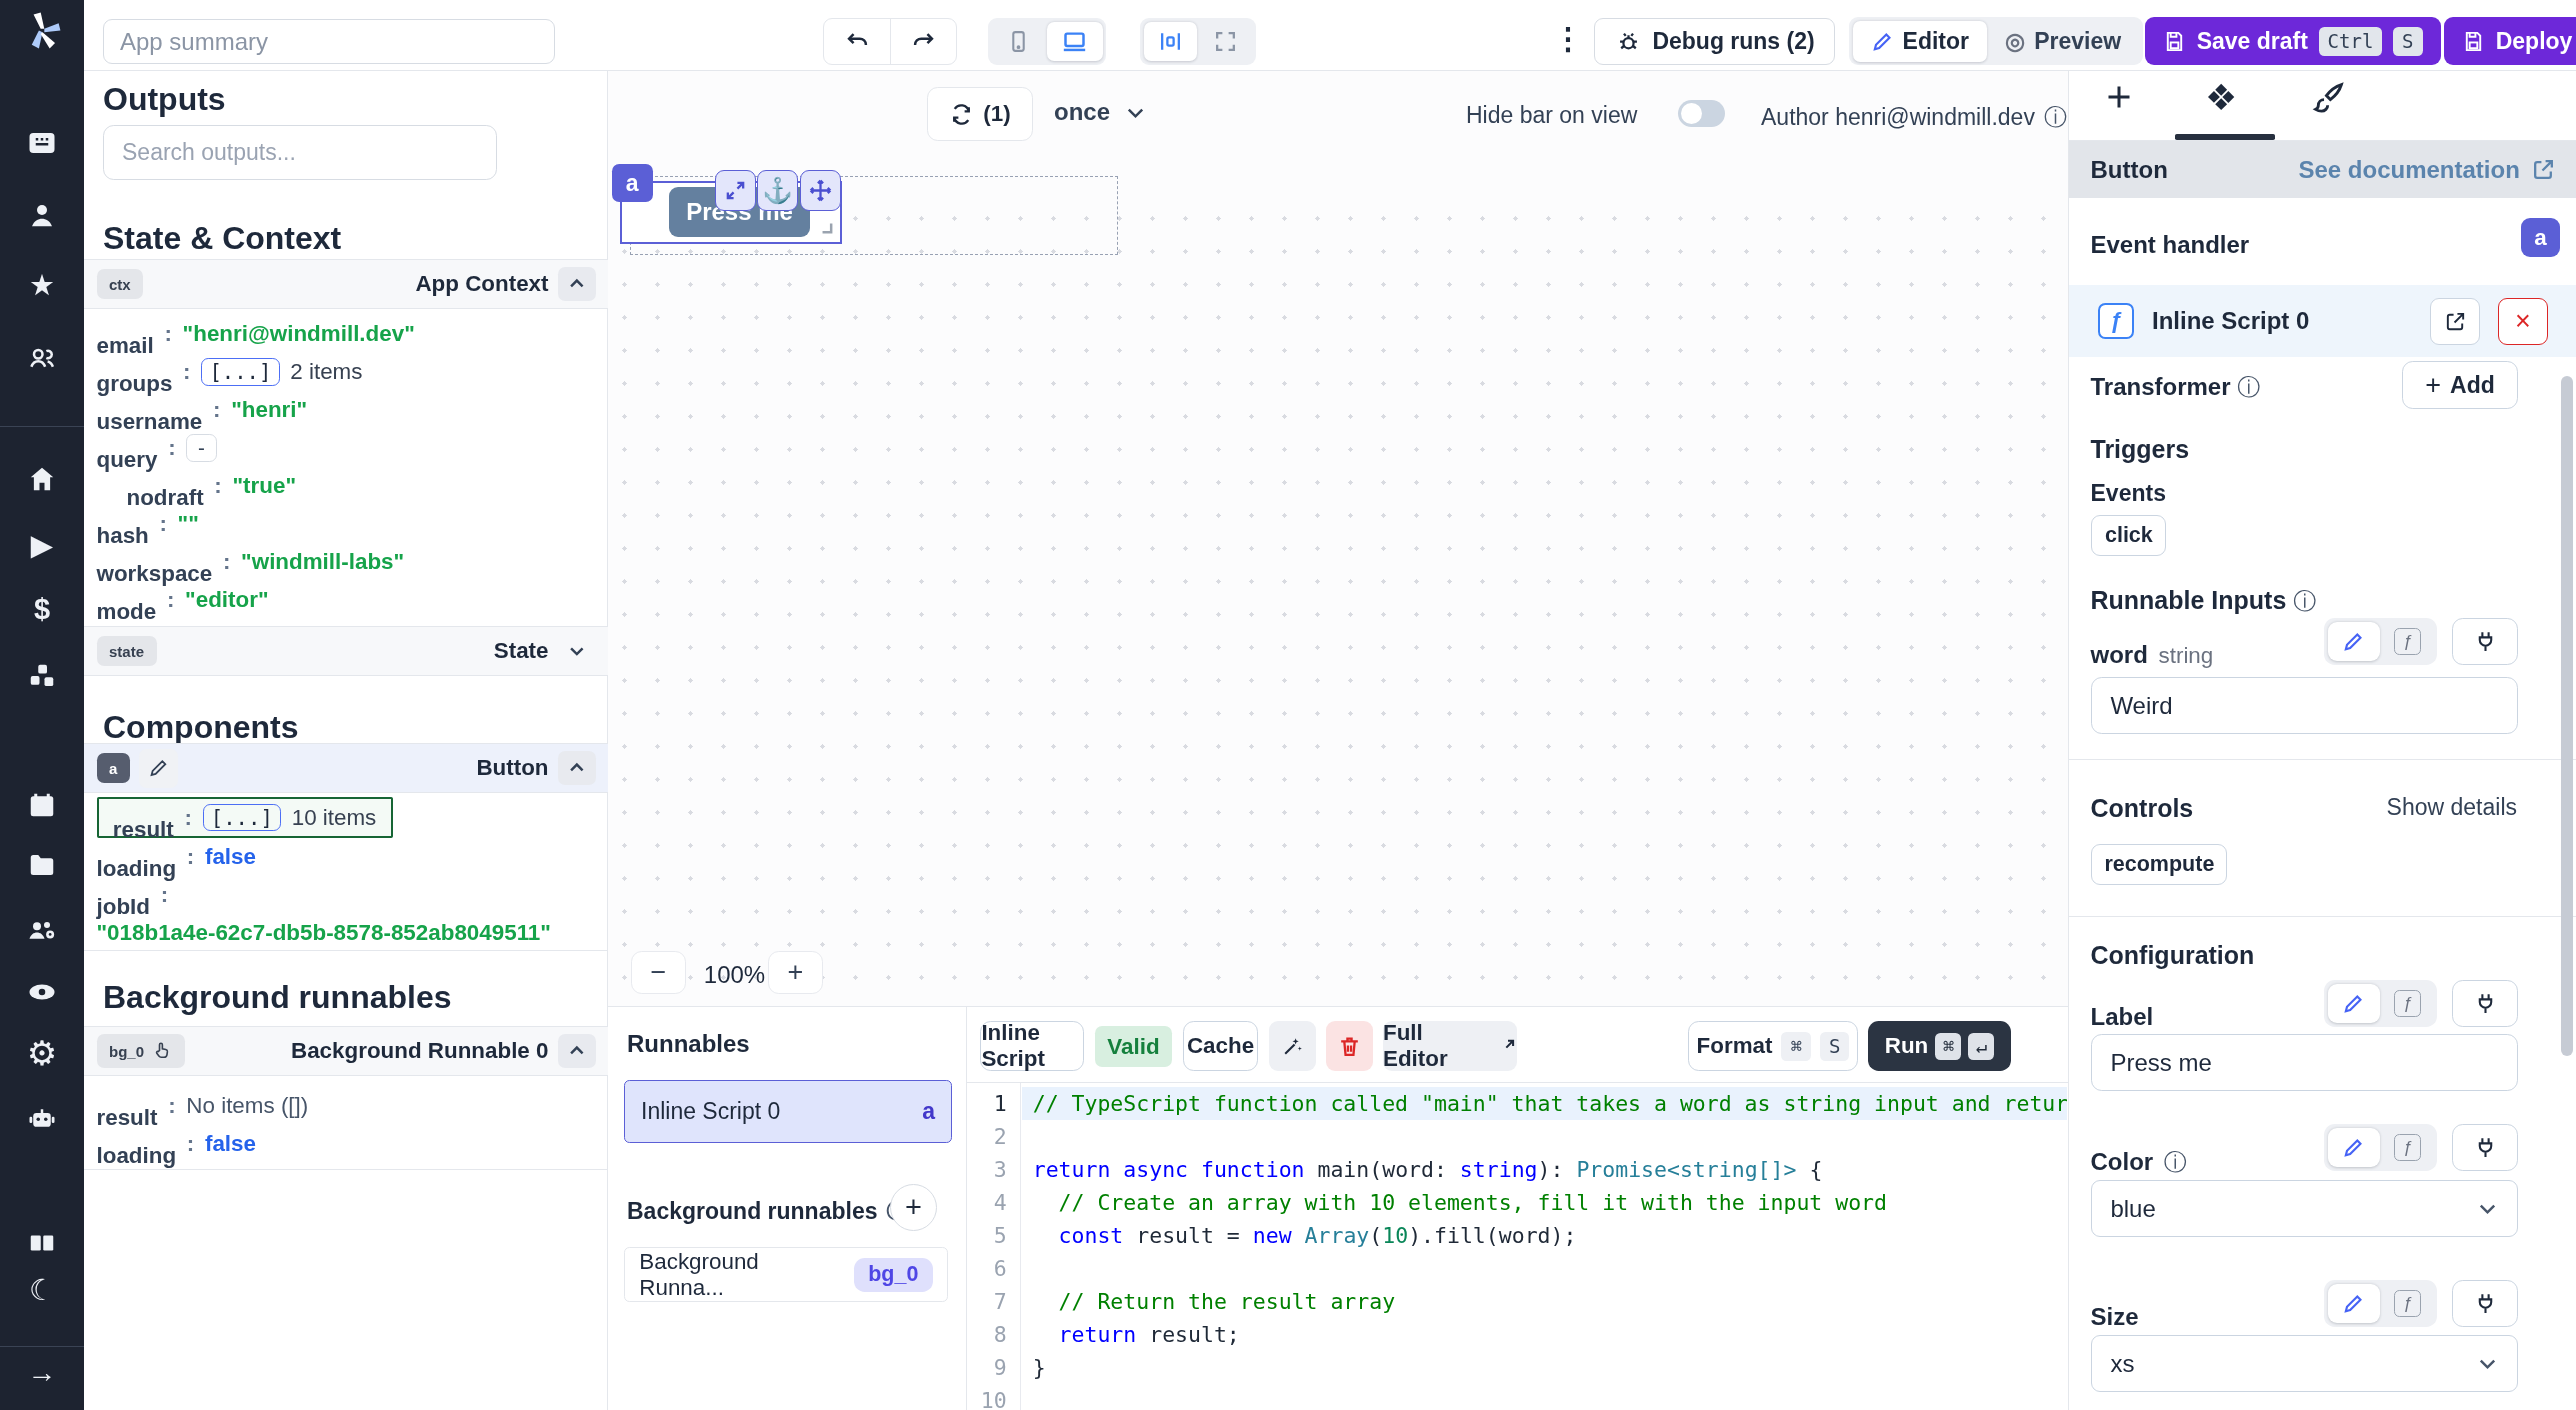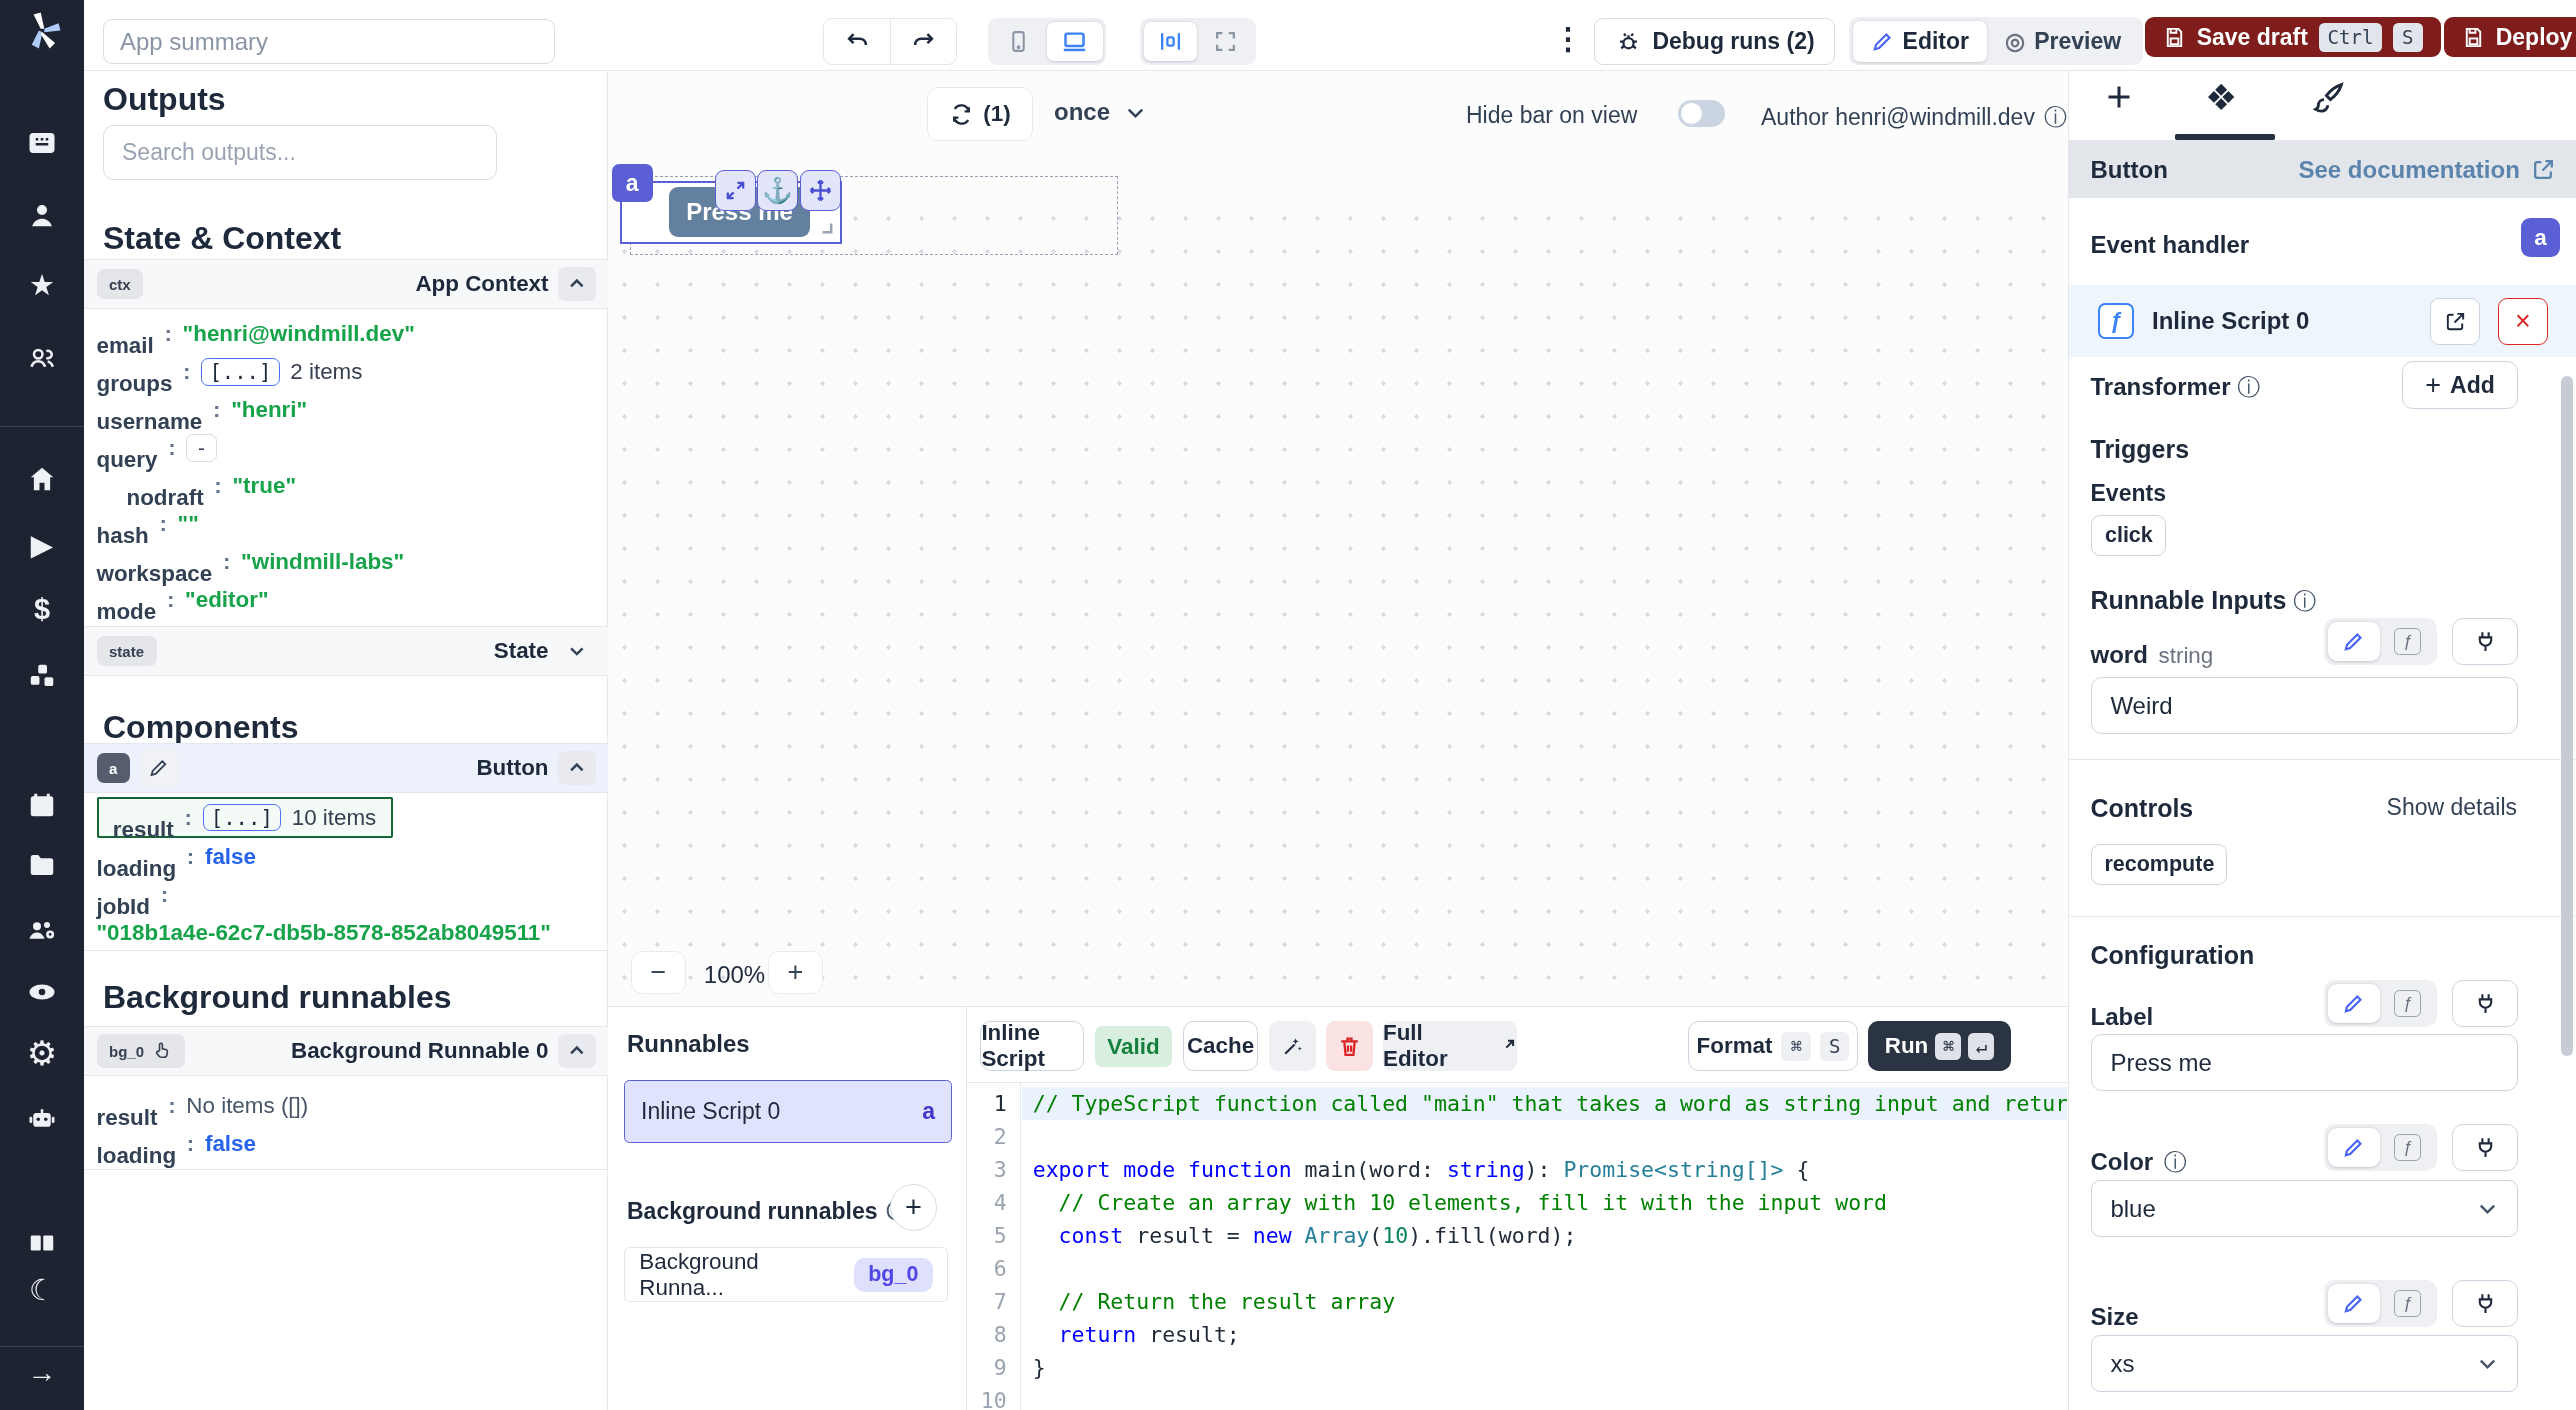"Save draft" .btn-slate { background: #7f1d1d -> #6d28d9; height: 40px -> 48px }
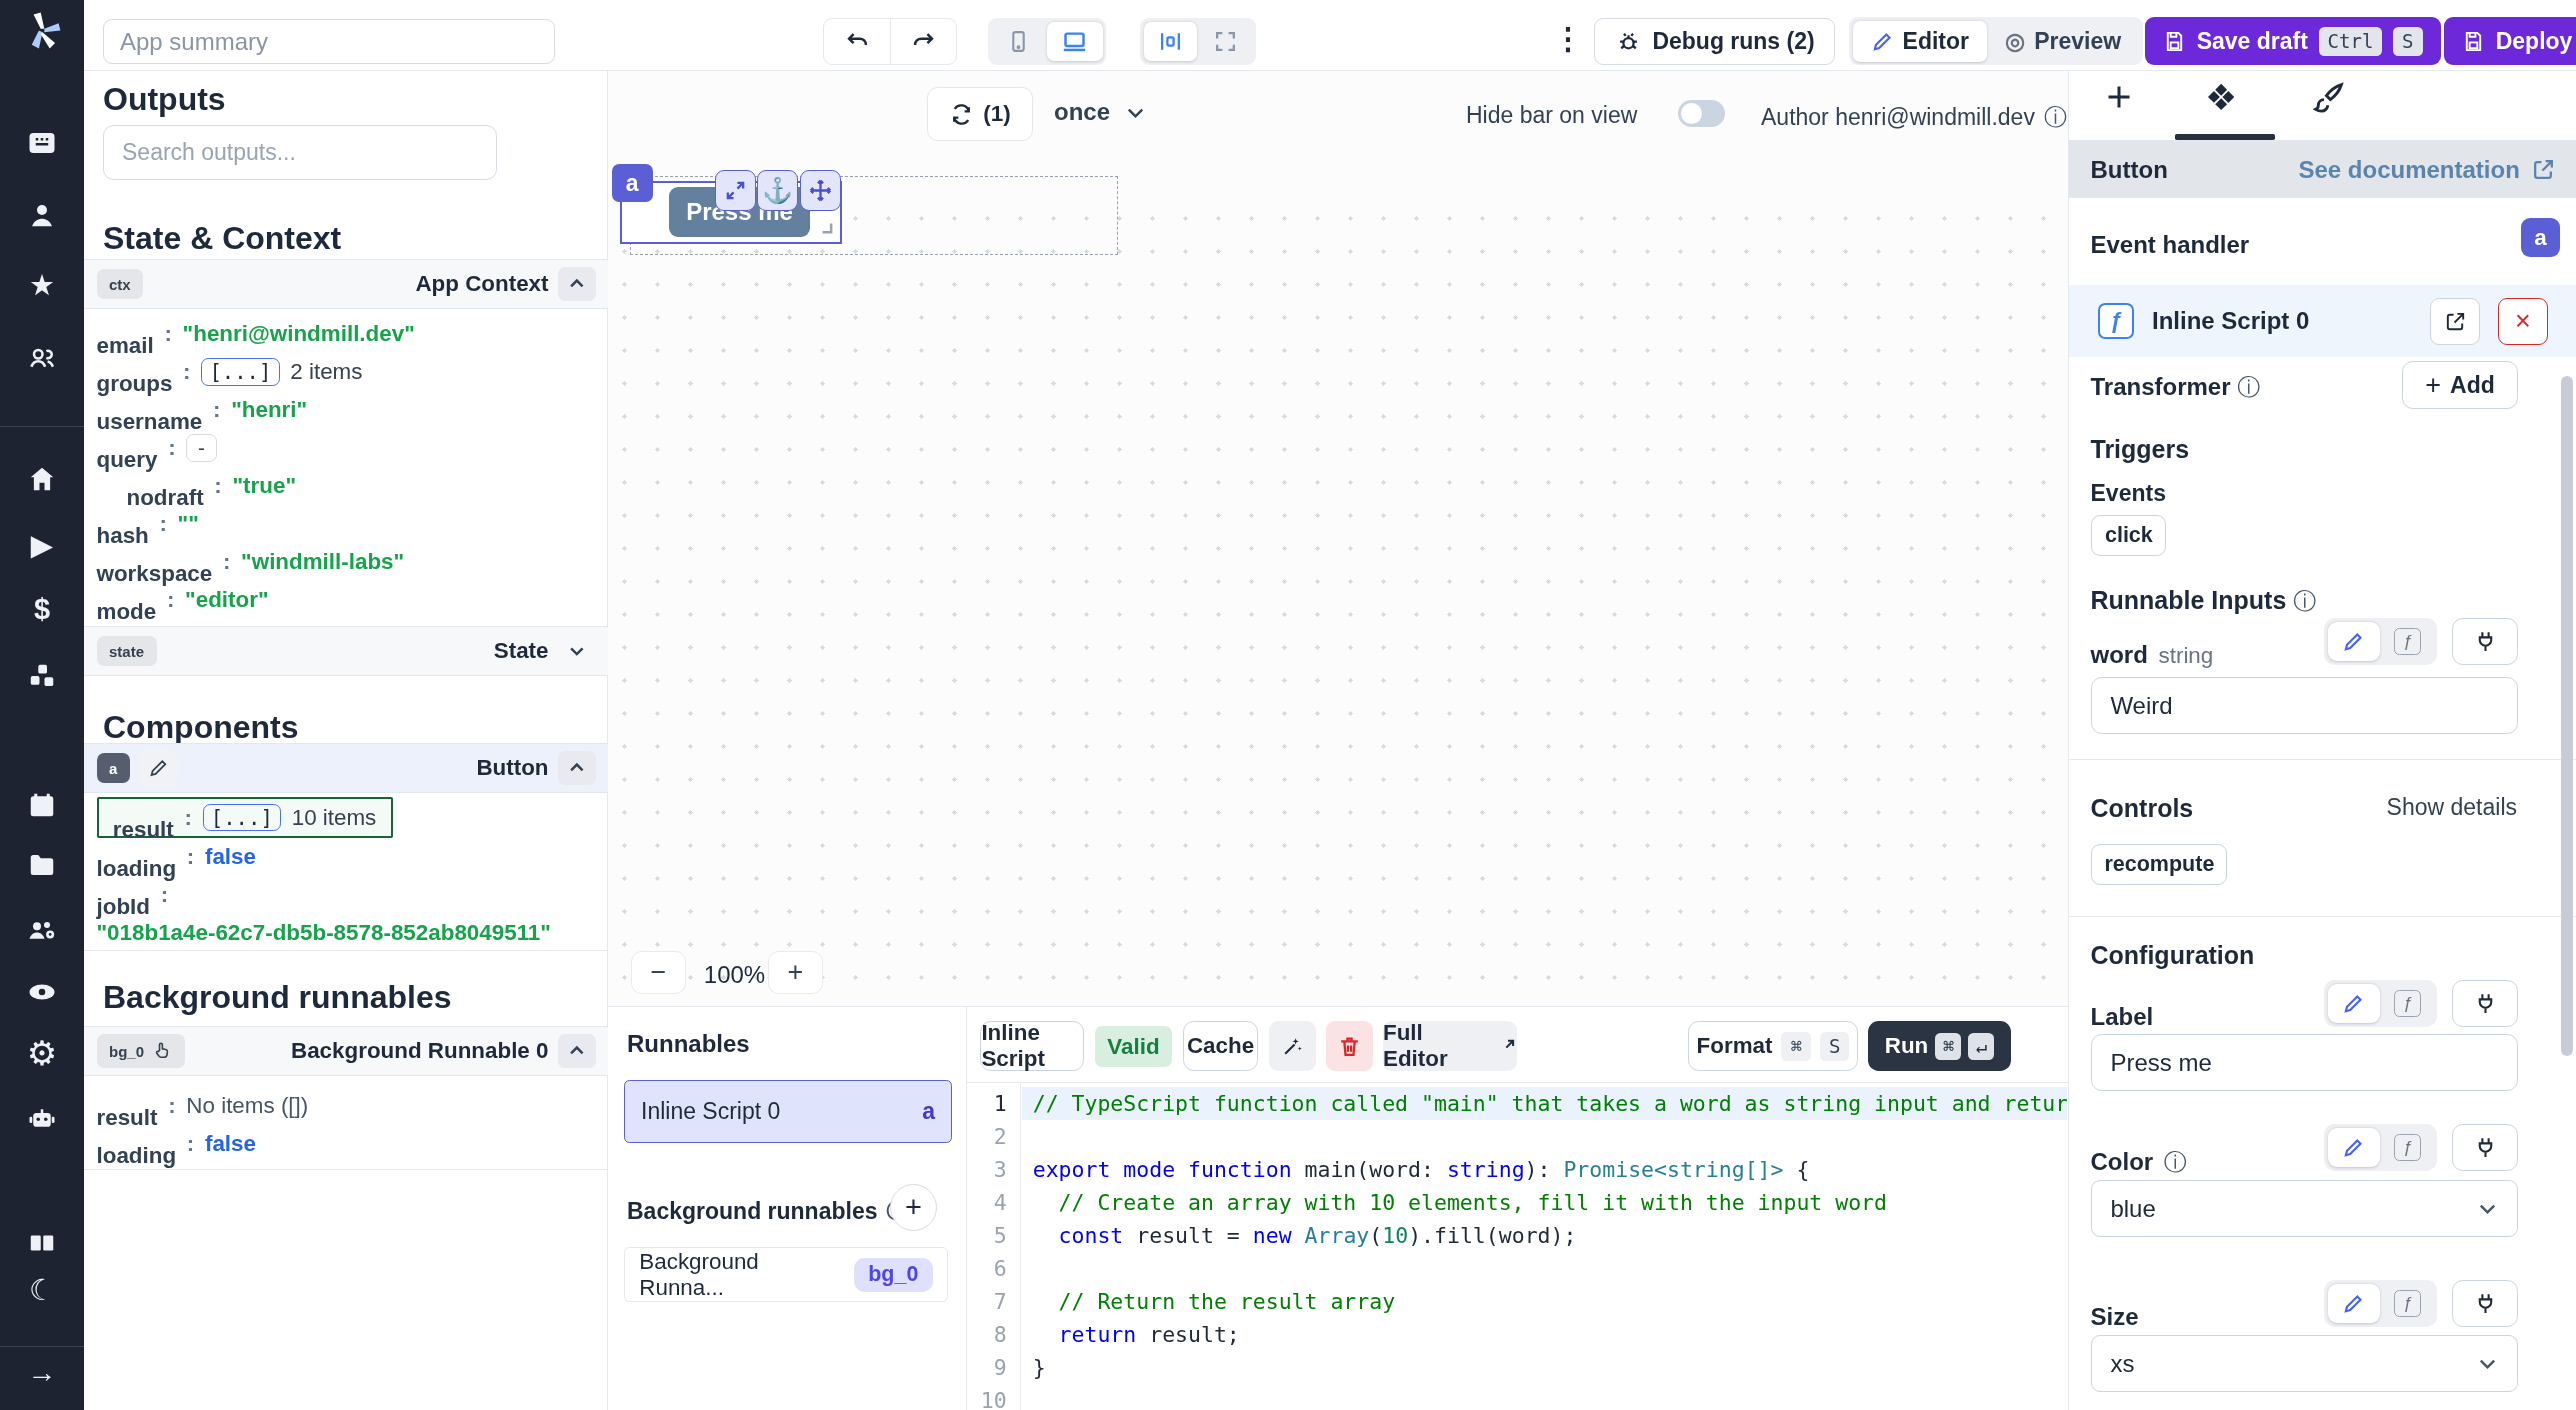"export mode function" span.tk-kw { text: export mode -> return async }
